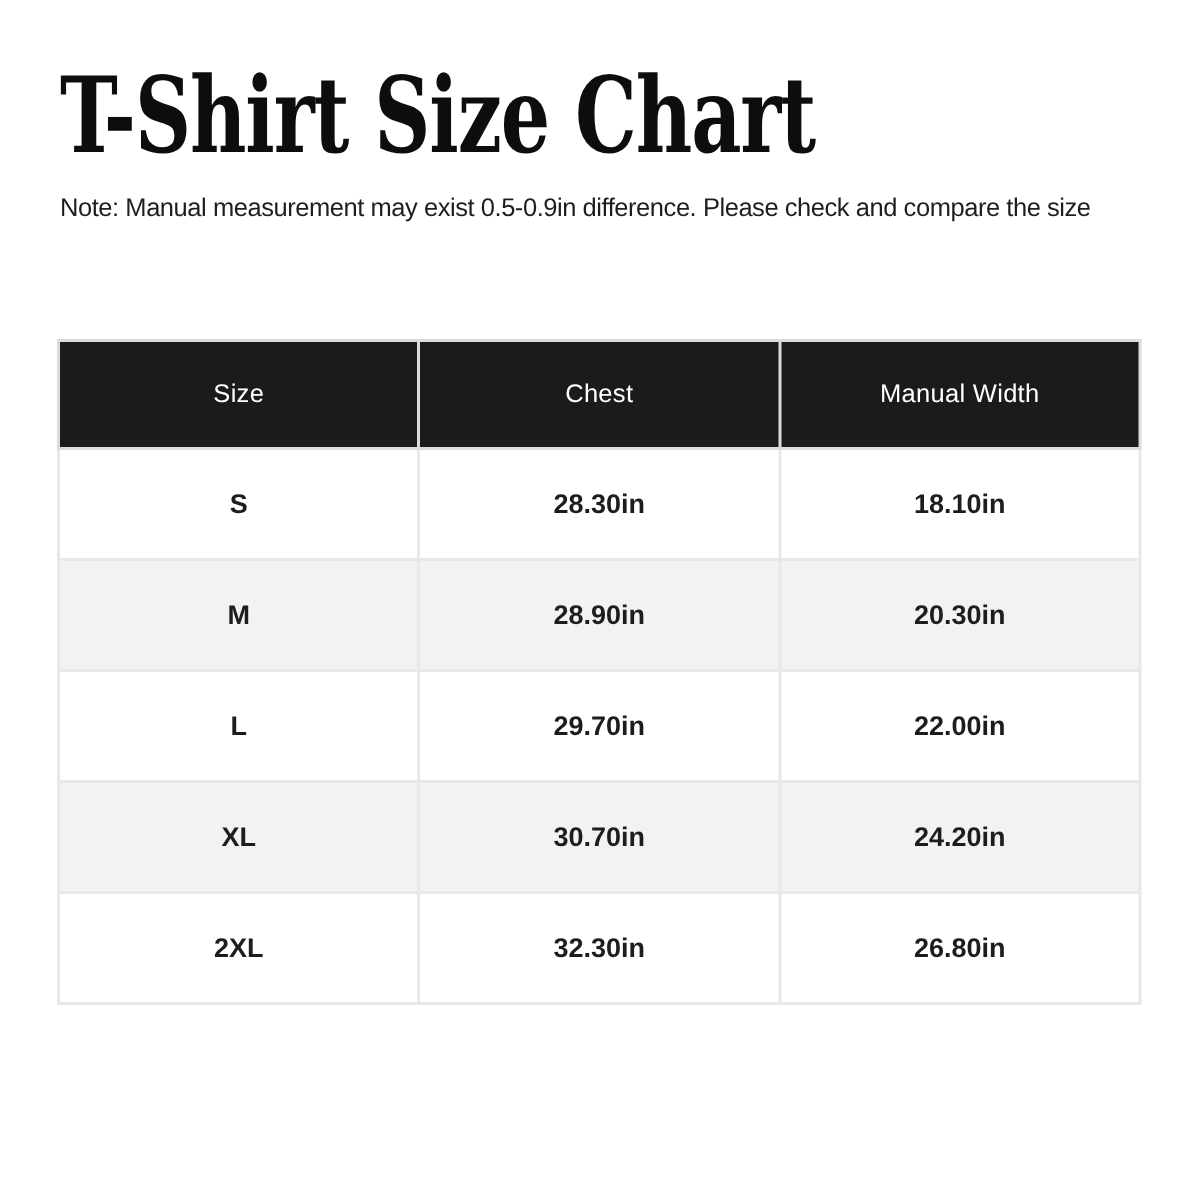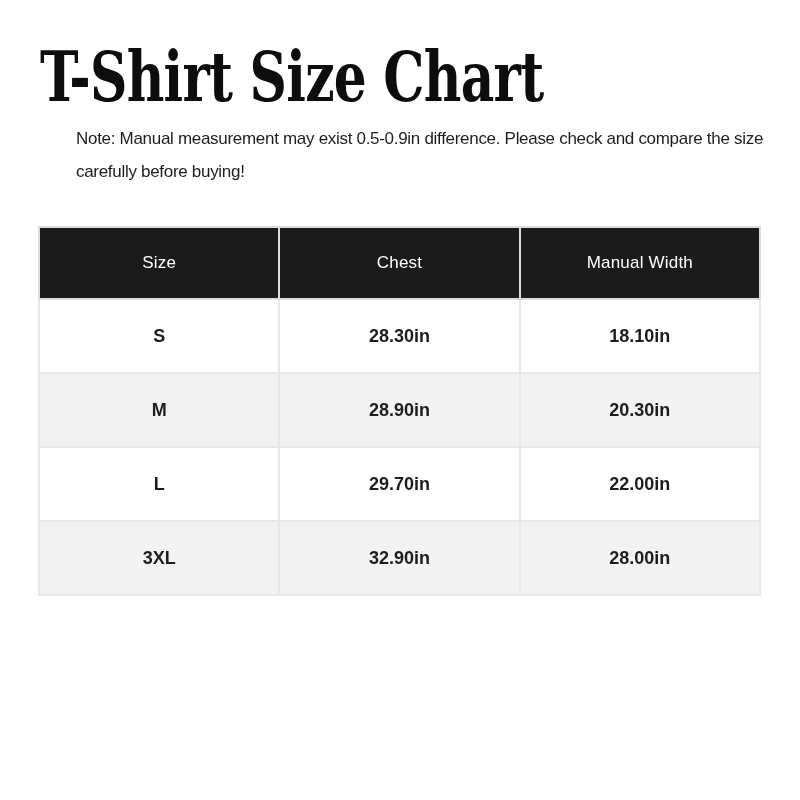"Note: Manual measurement may exist" .note { margin-left: 36px -> none }
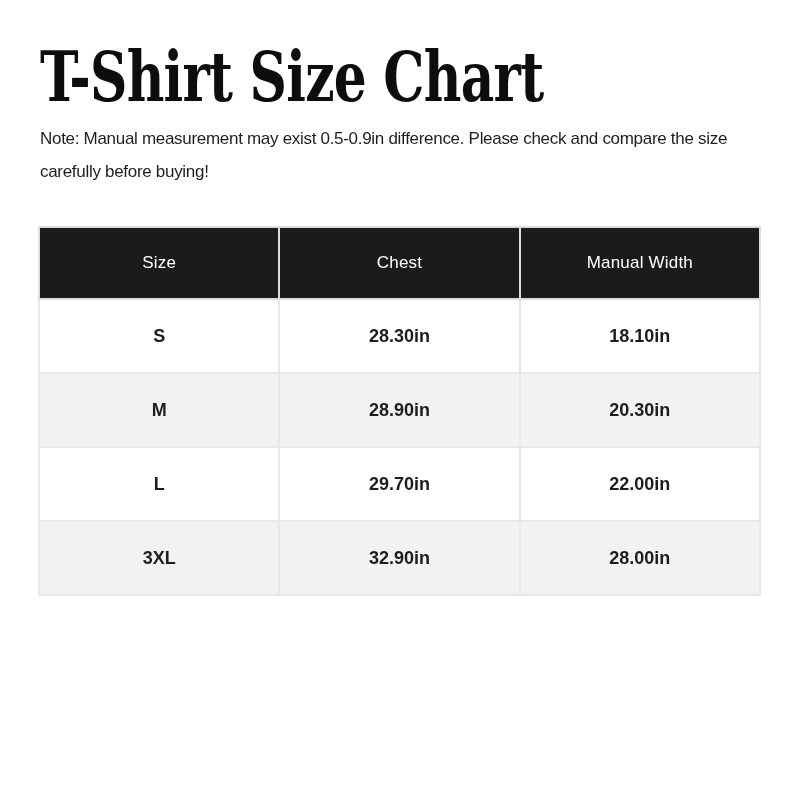"carefully before buying!" div { html: <div>carefully before buying!</div> -> none }
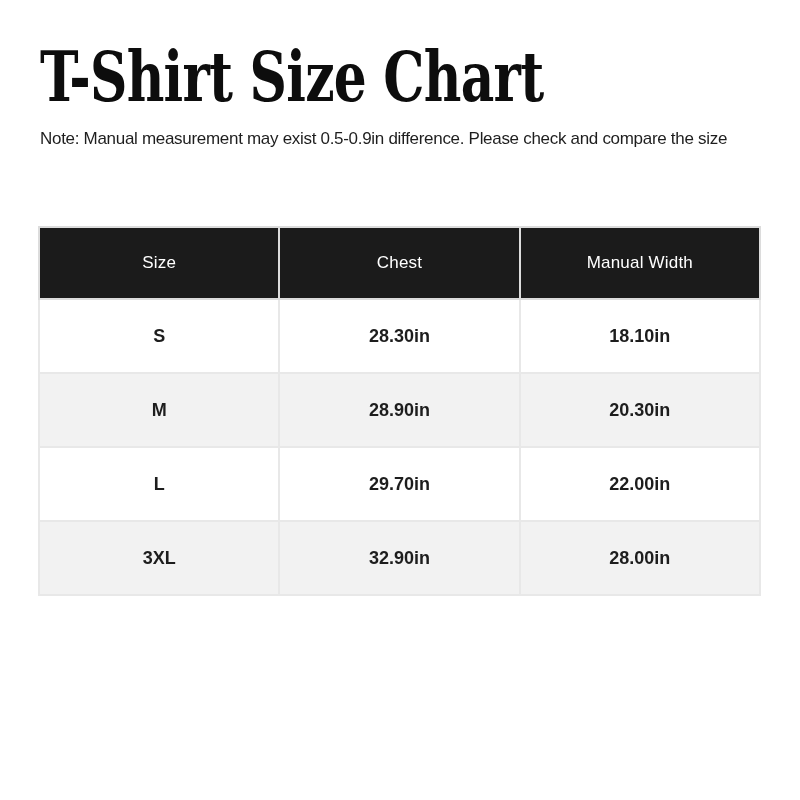"XL" tr.alt { html: none -> <tr> <td>XL</td> <td>30.70in</td> <td>24.20in</td> </tr> }
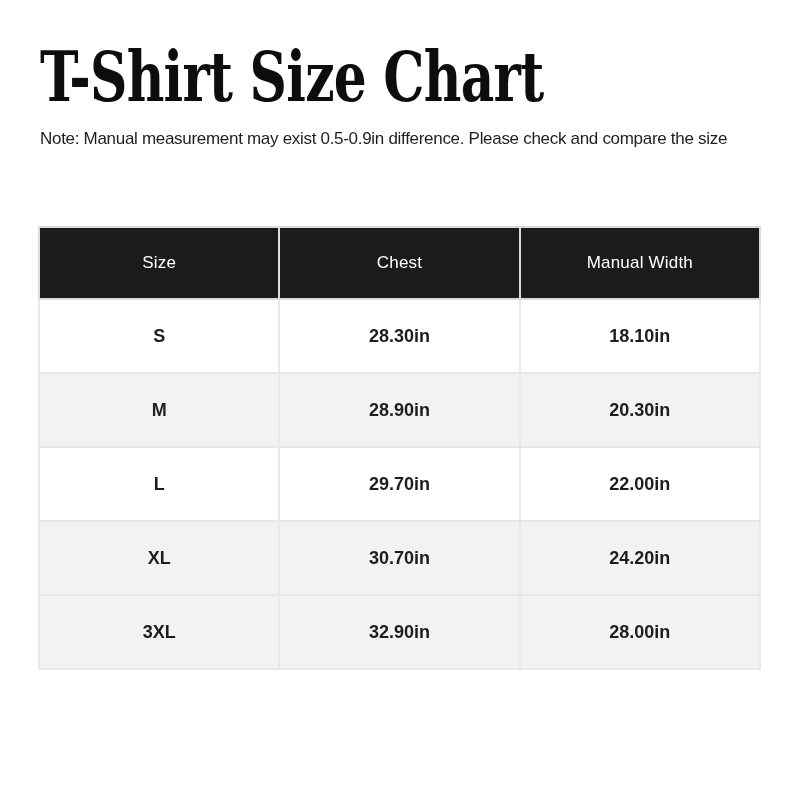"2XL" tr { html: none -> <tr> <td>2XL</td> <td>32.30in</td> <td>26.80in</td> </tr> }
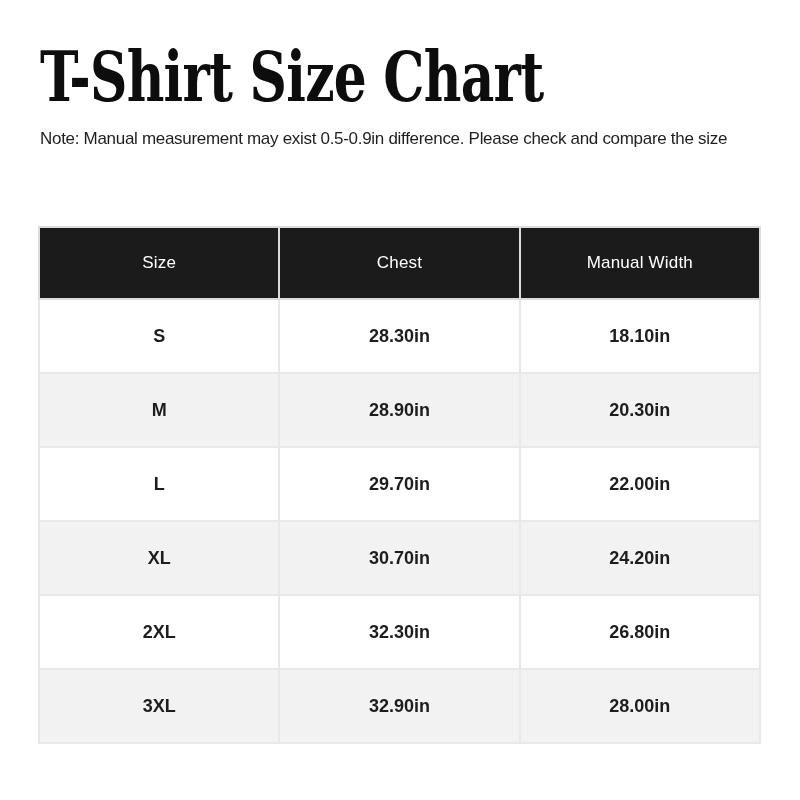"3XL" tr.alt { html: <tr> <td>3XL</td> <td>32.90in</td> <td>28.00in</td> </tr> -> none }
